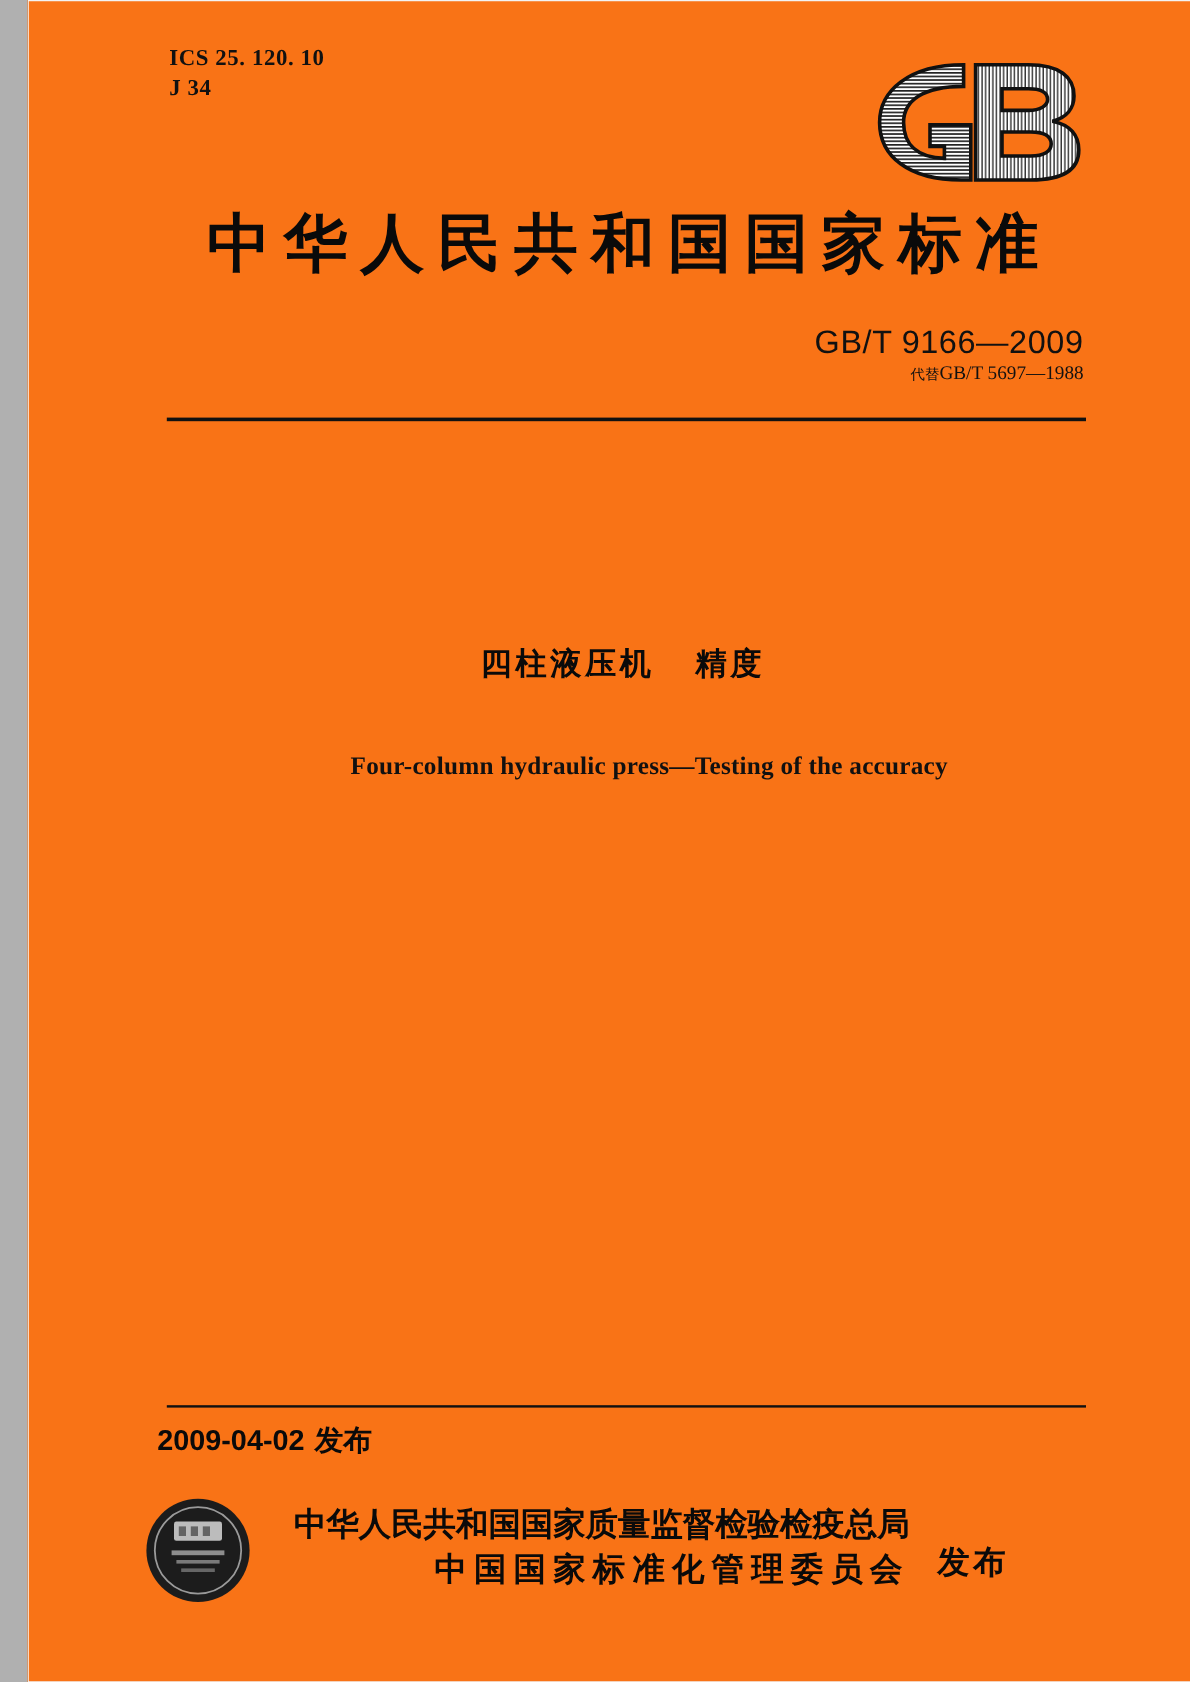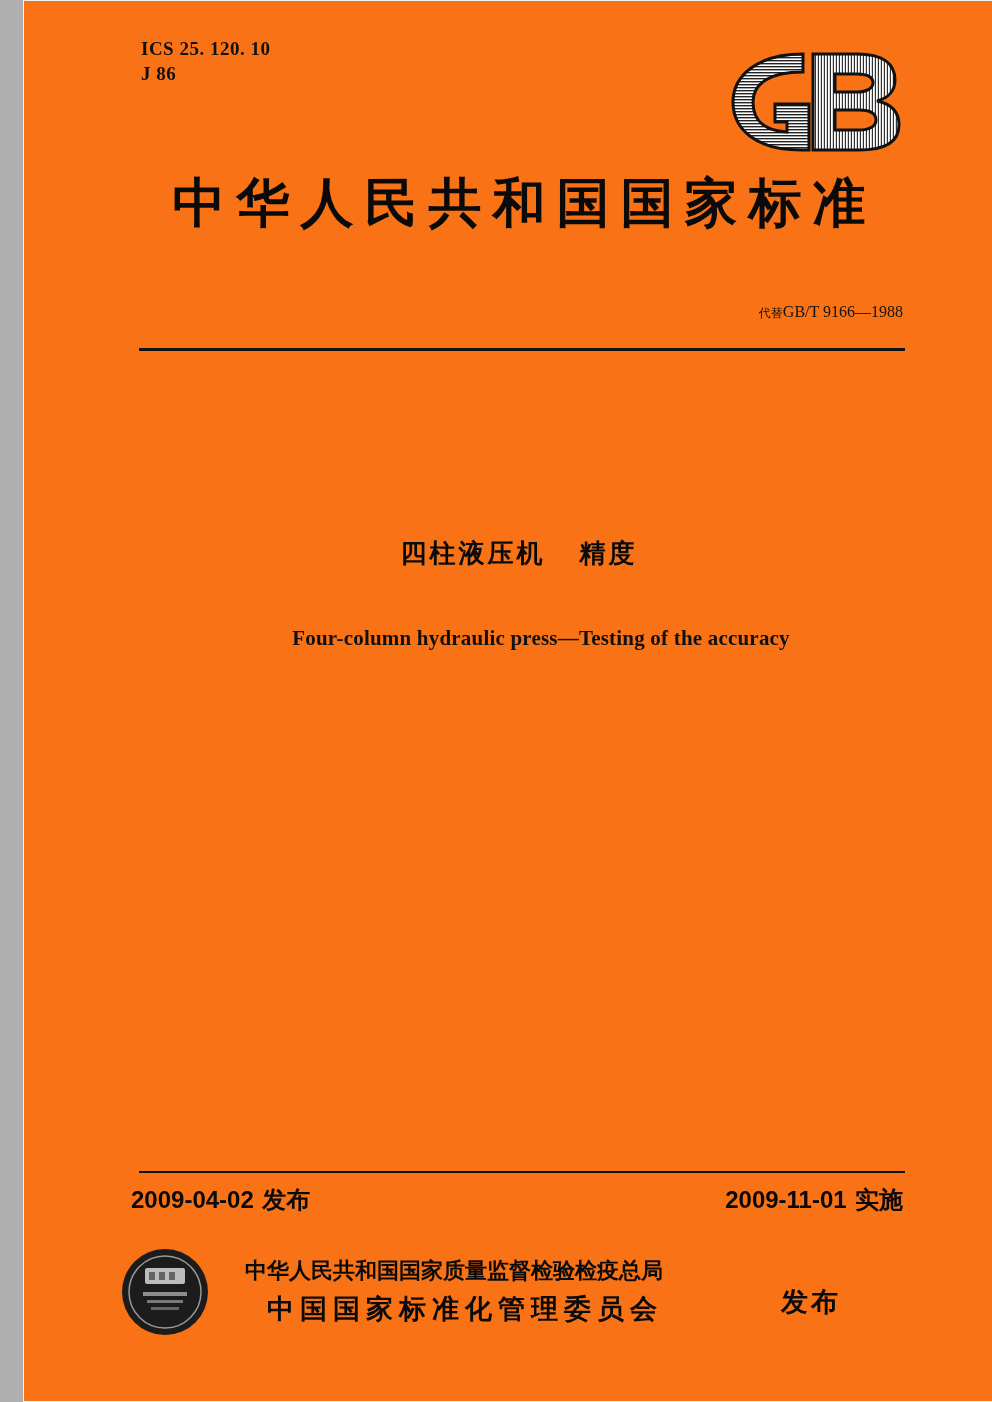"J 86" div { text: 86 -> 34 }
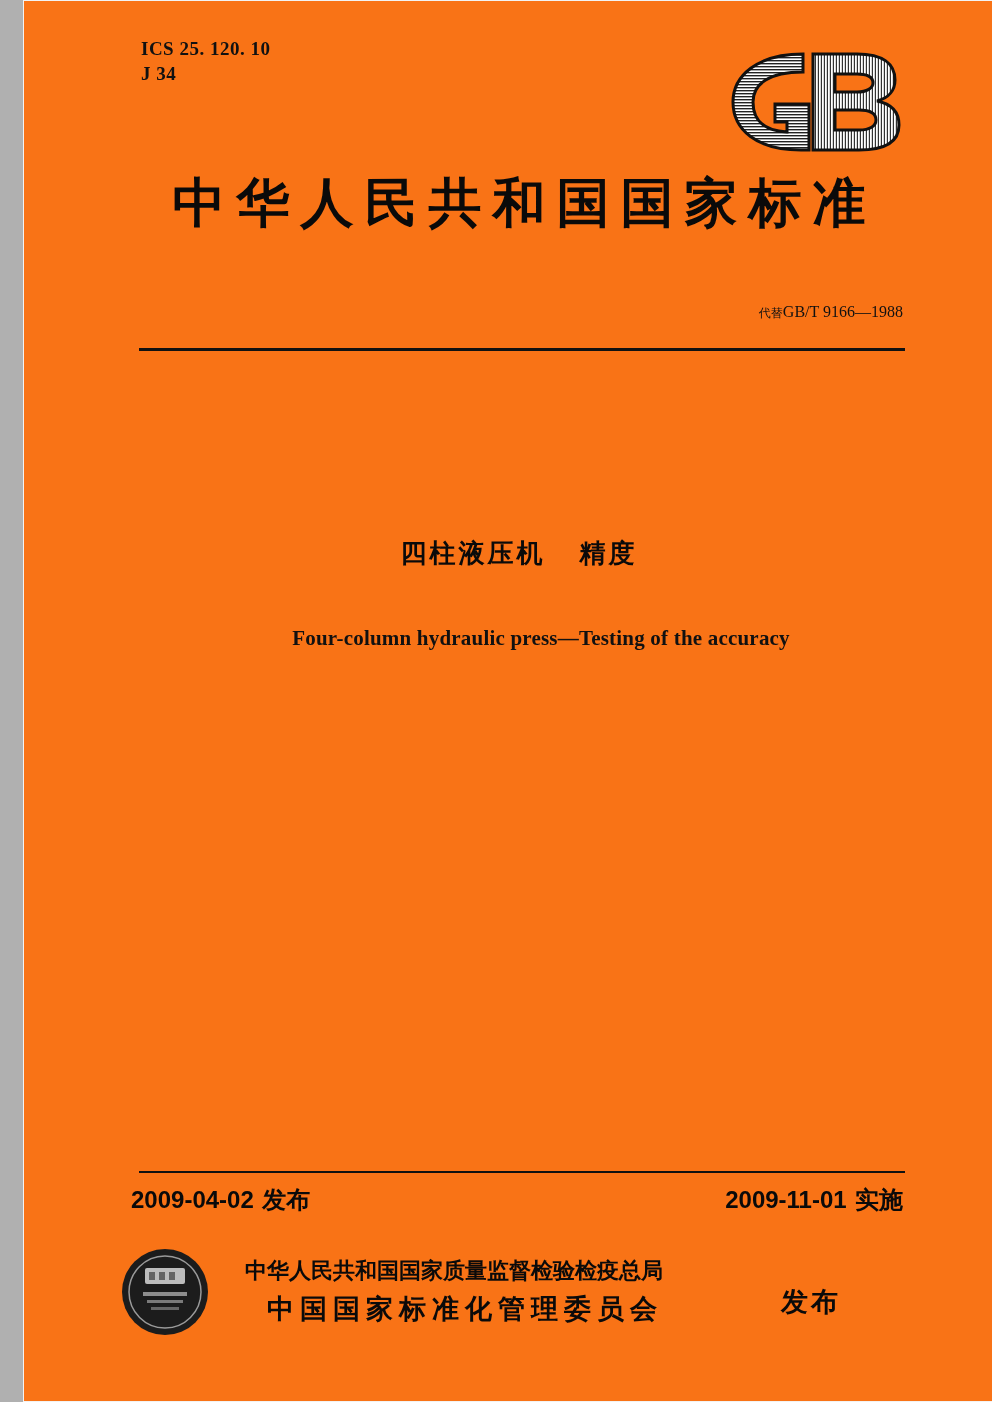"GB/T 9166—2009" div.std-no { html: none -> <div>GB/T 9166—2009</div> }
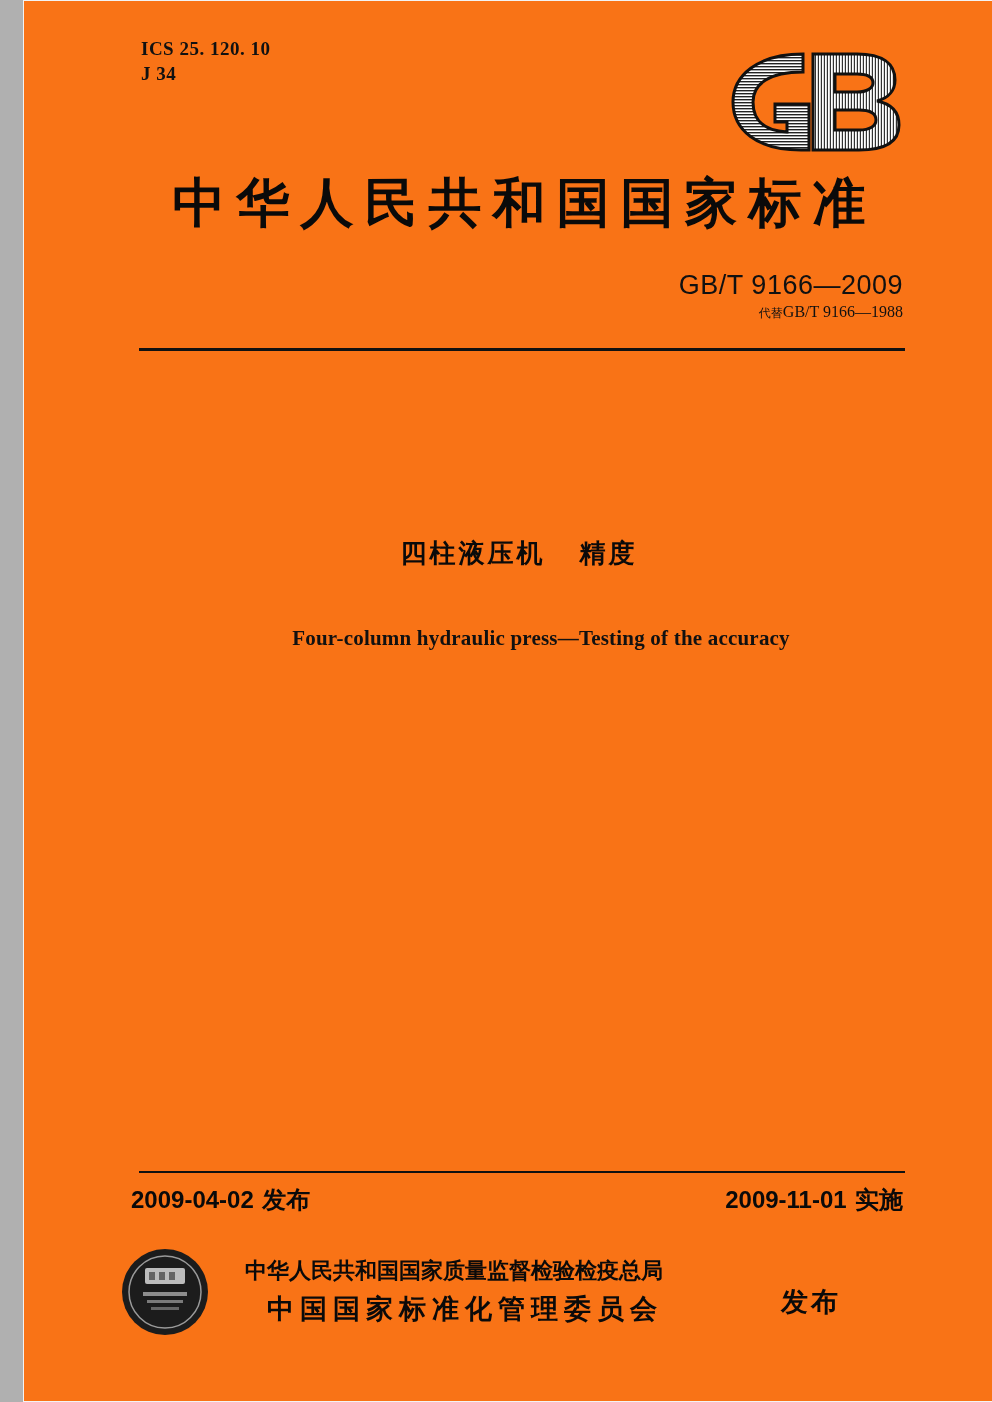"GB/T 9166—1988" span { text: 9166 -> 5697 }
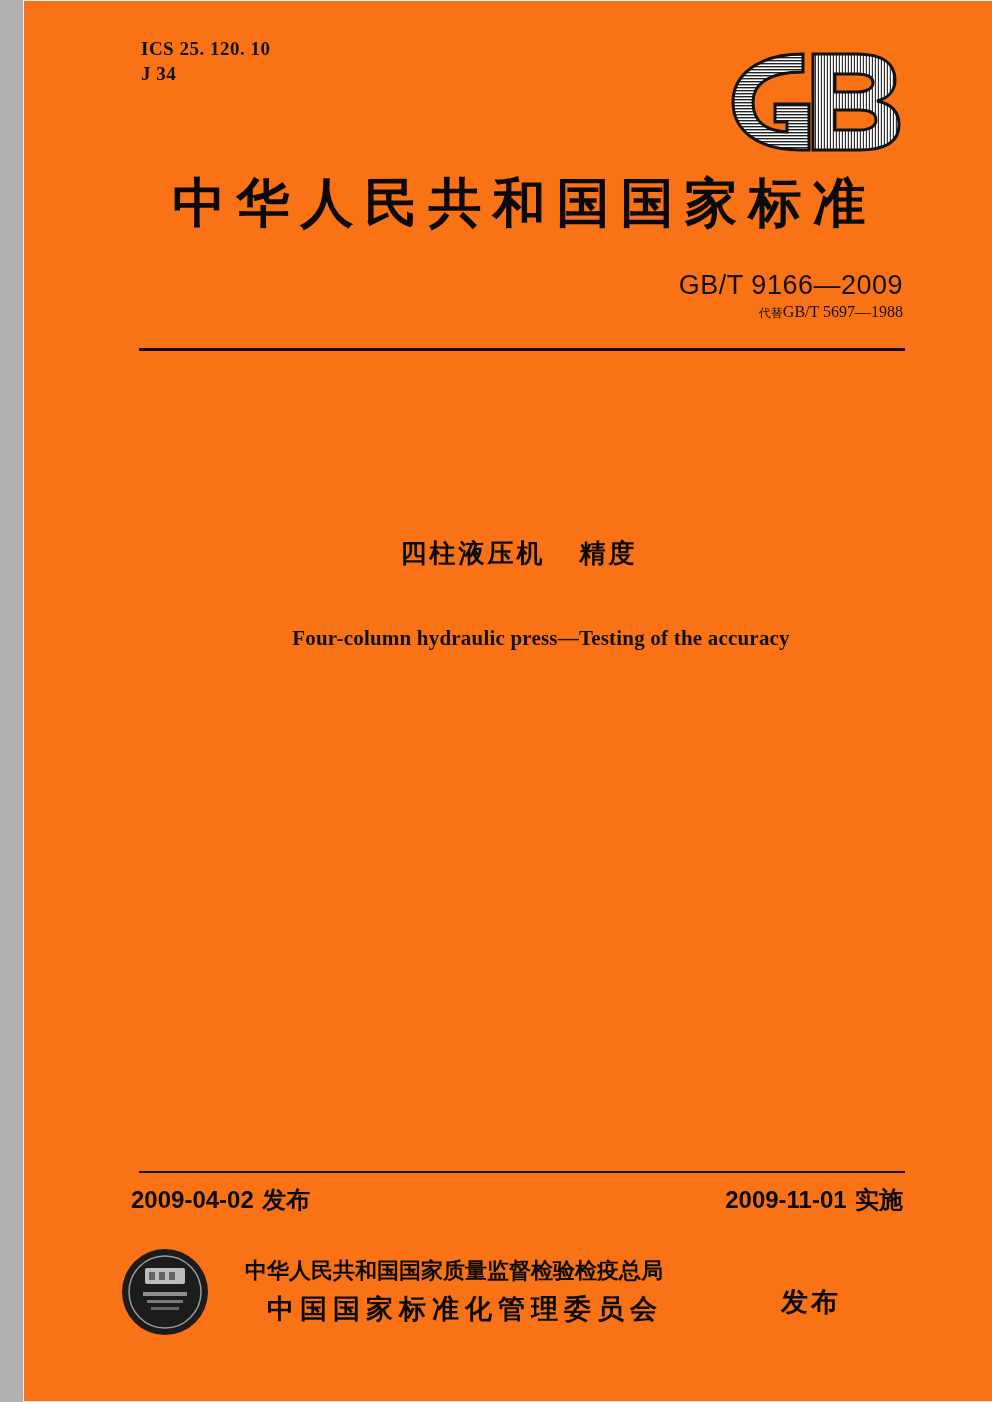"2009-11-01 实施" div.date-impl { html: <div> <span>2009-11-01</span> <span>实施</span> </div> -> none }
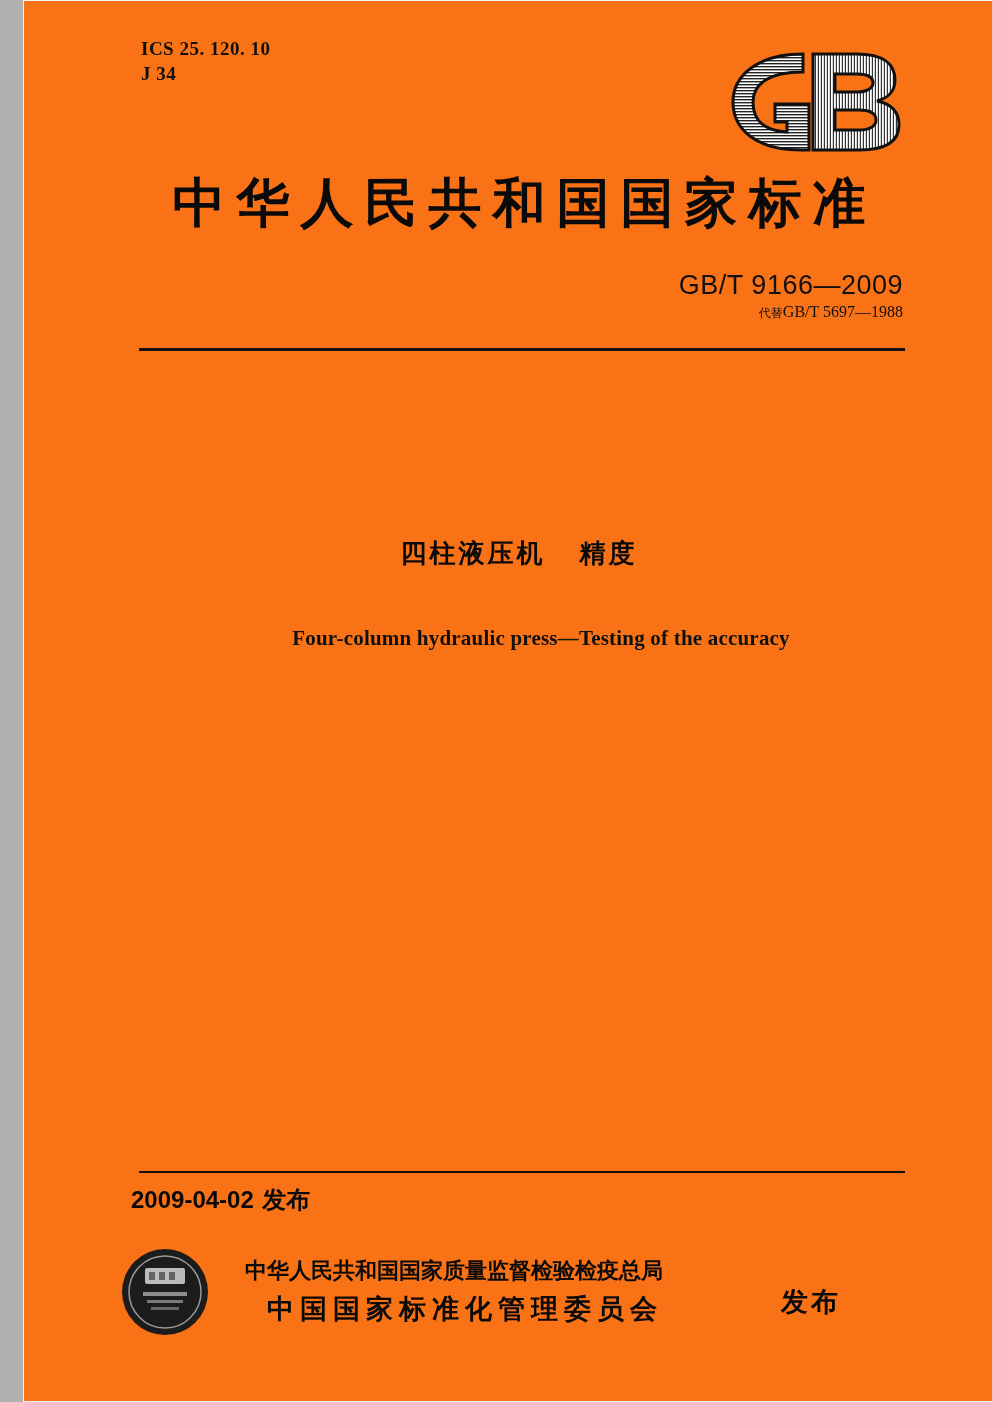"中华人民共和国国家质量监督检验检疫总局" .issuers .line1 { font-size: 22px -> 27px }
